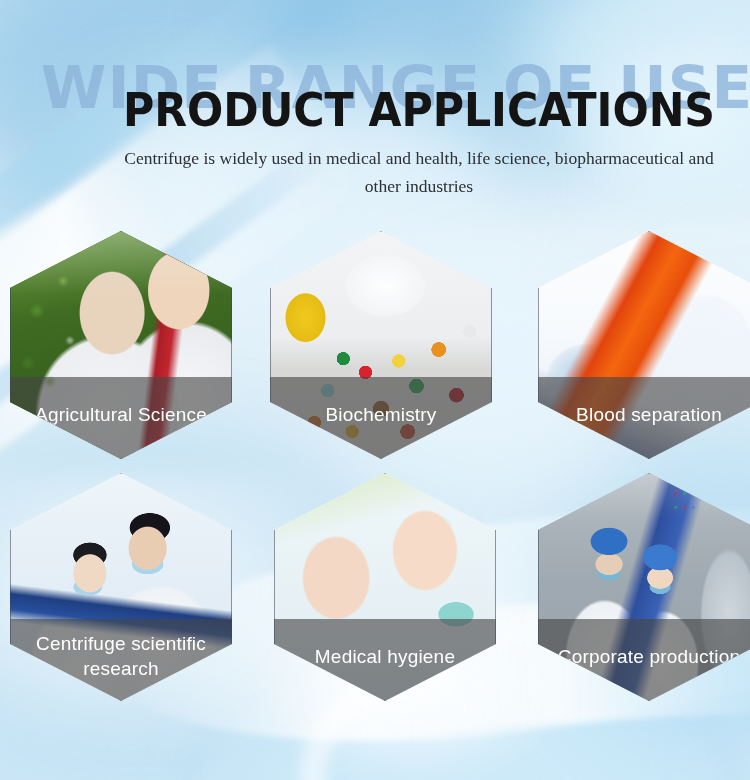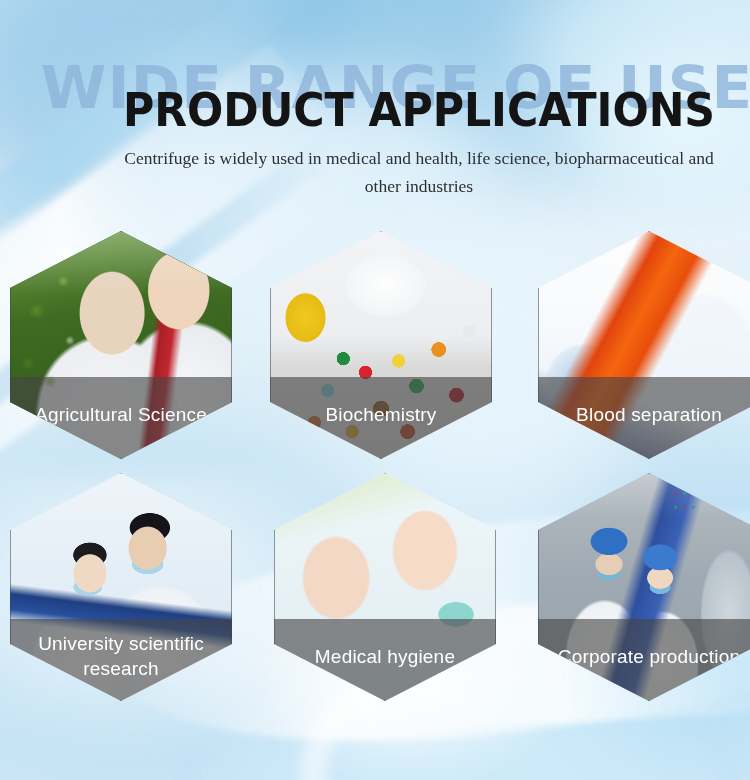"University scientific research" div.hex-label { text: University -> Centrifuge }
